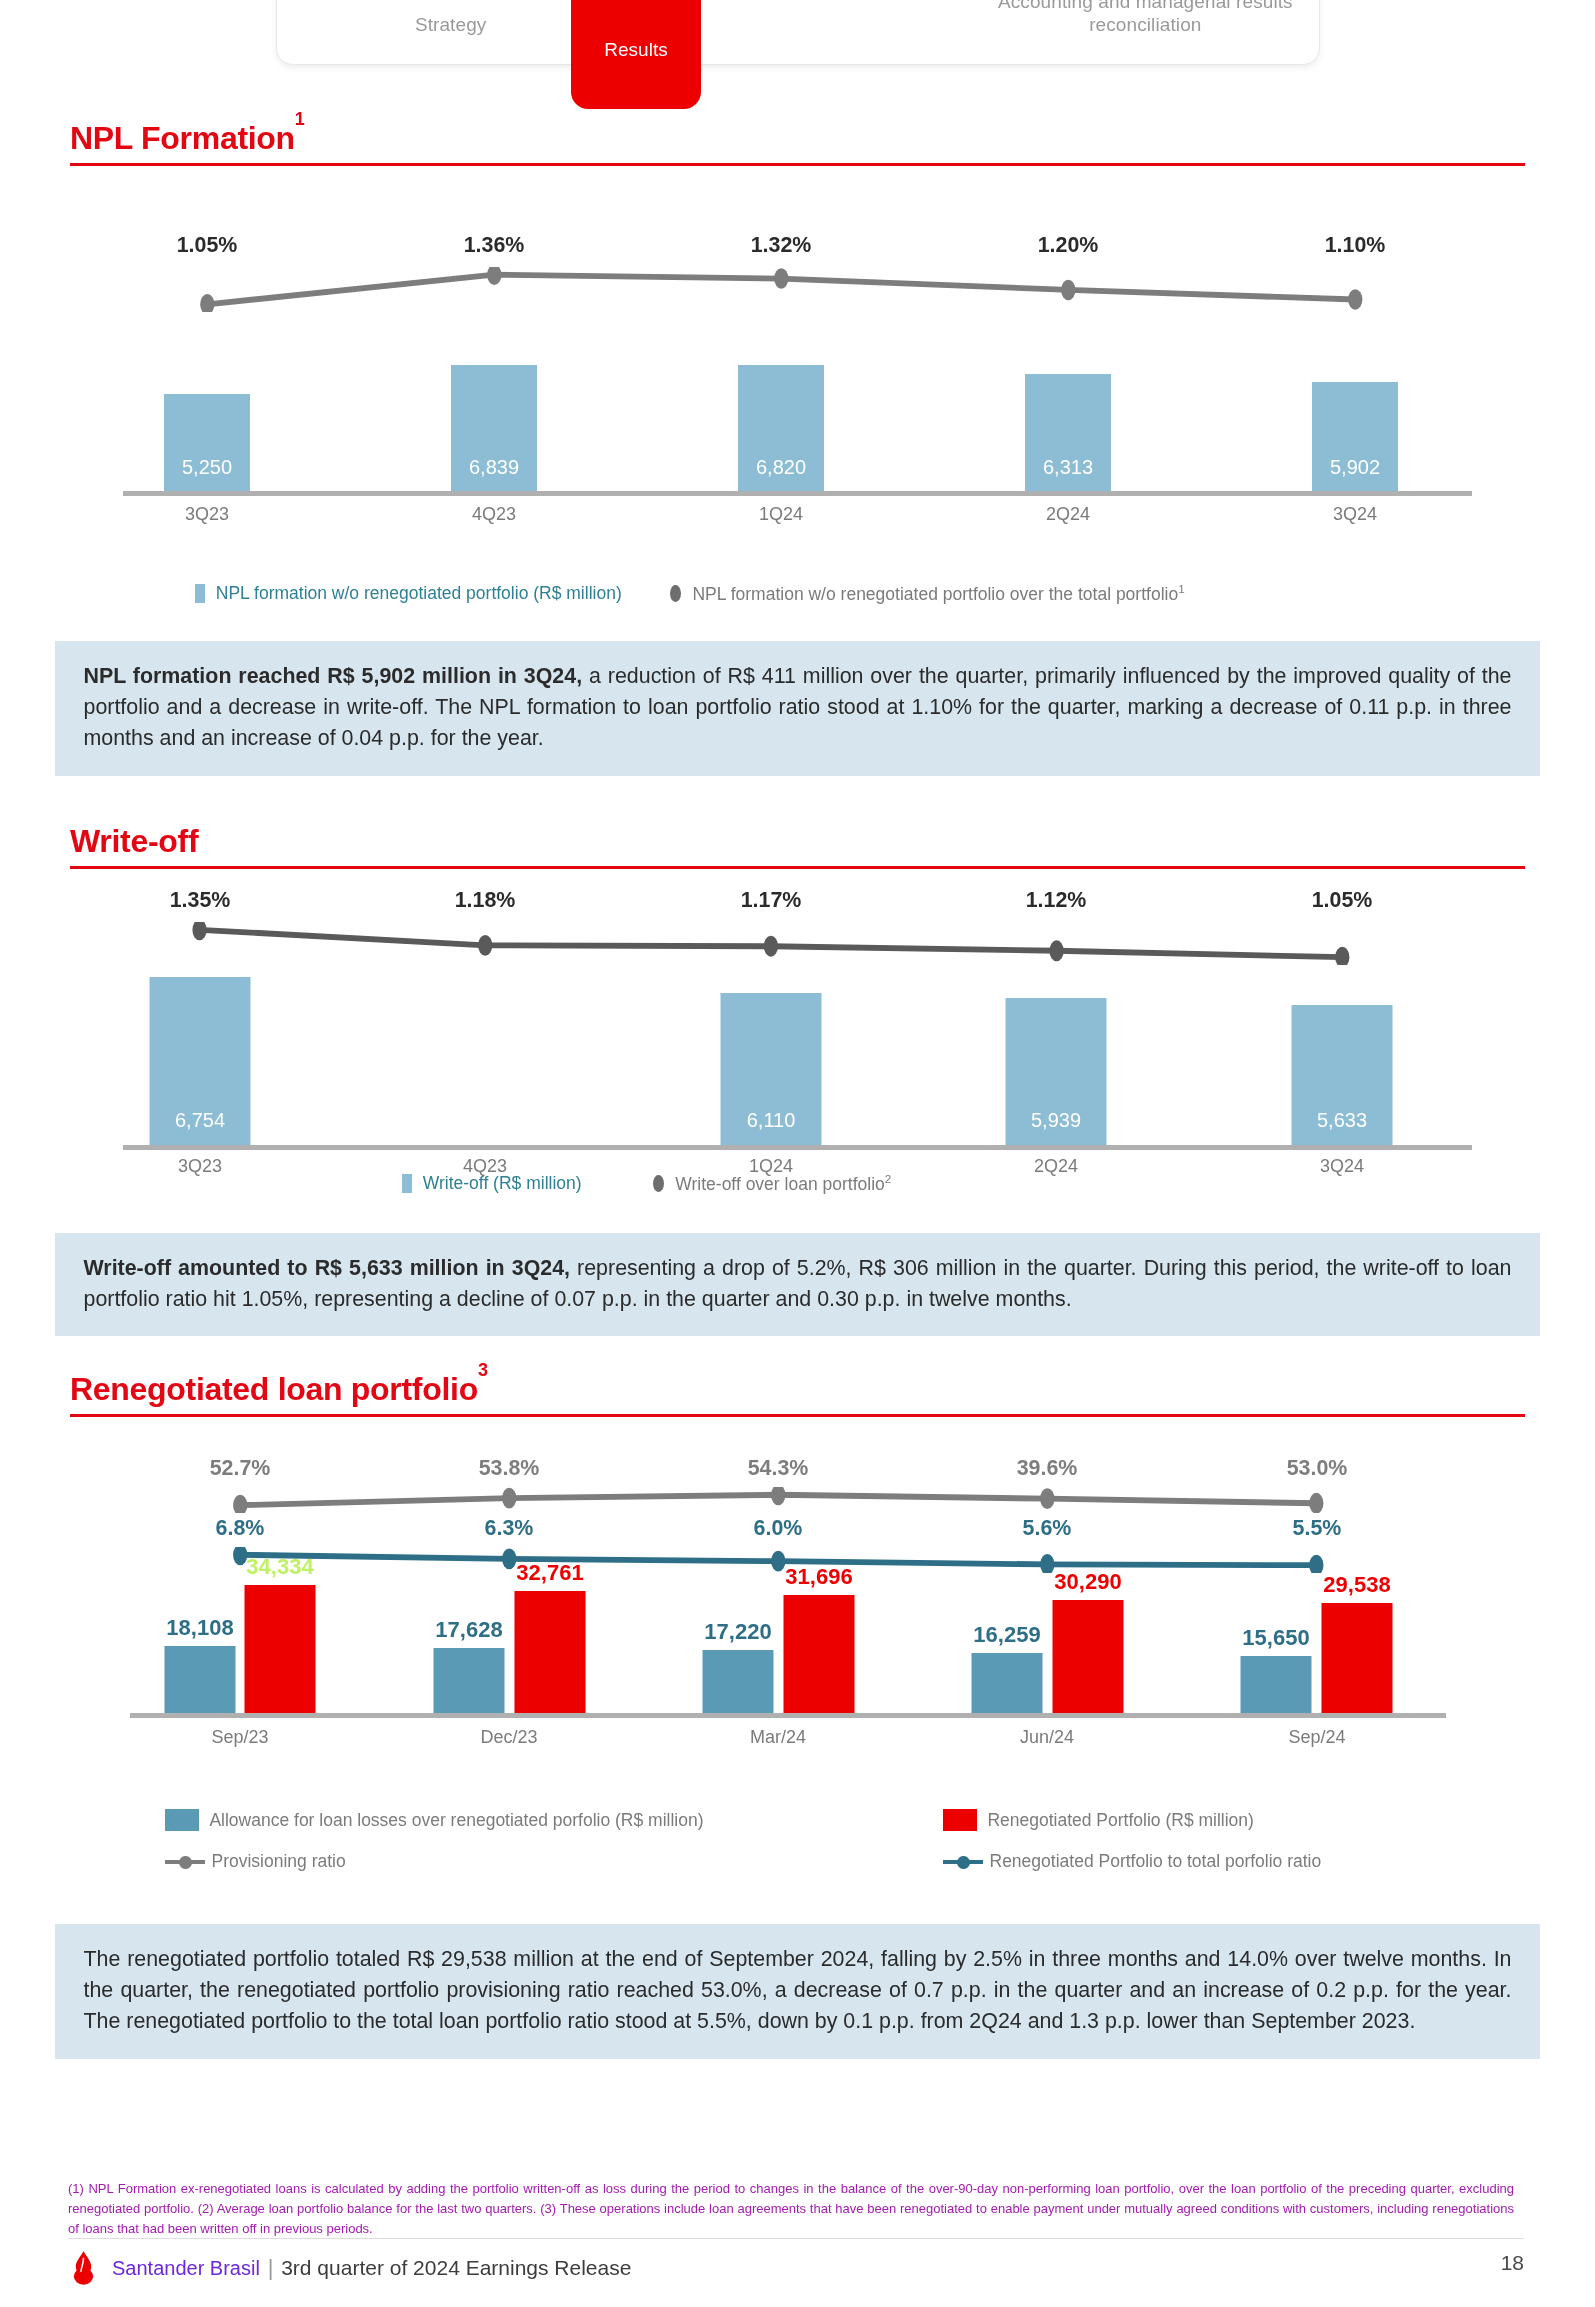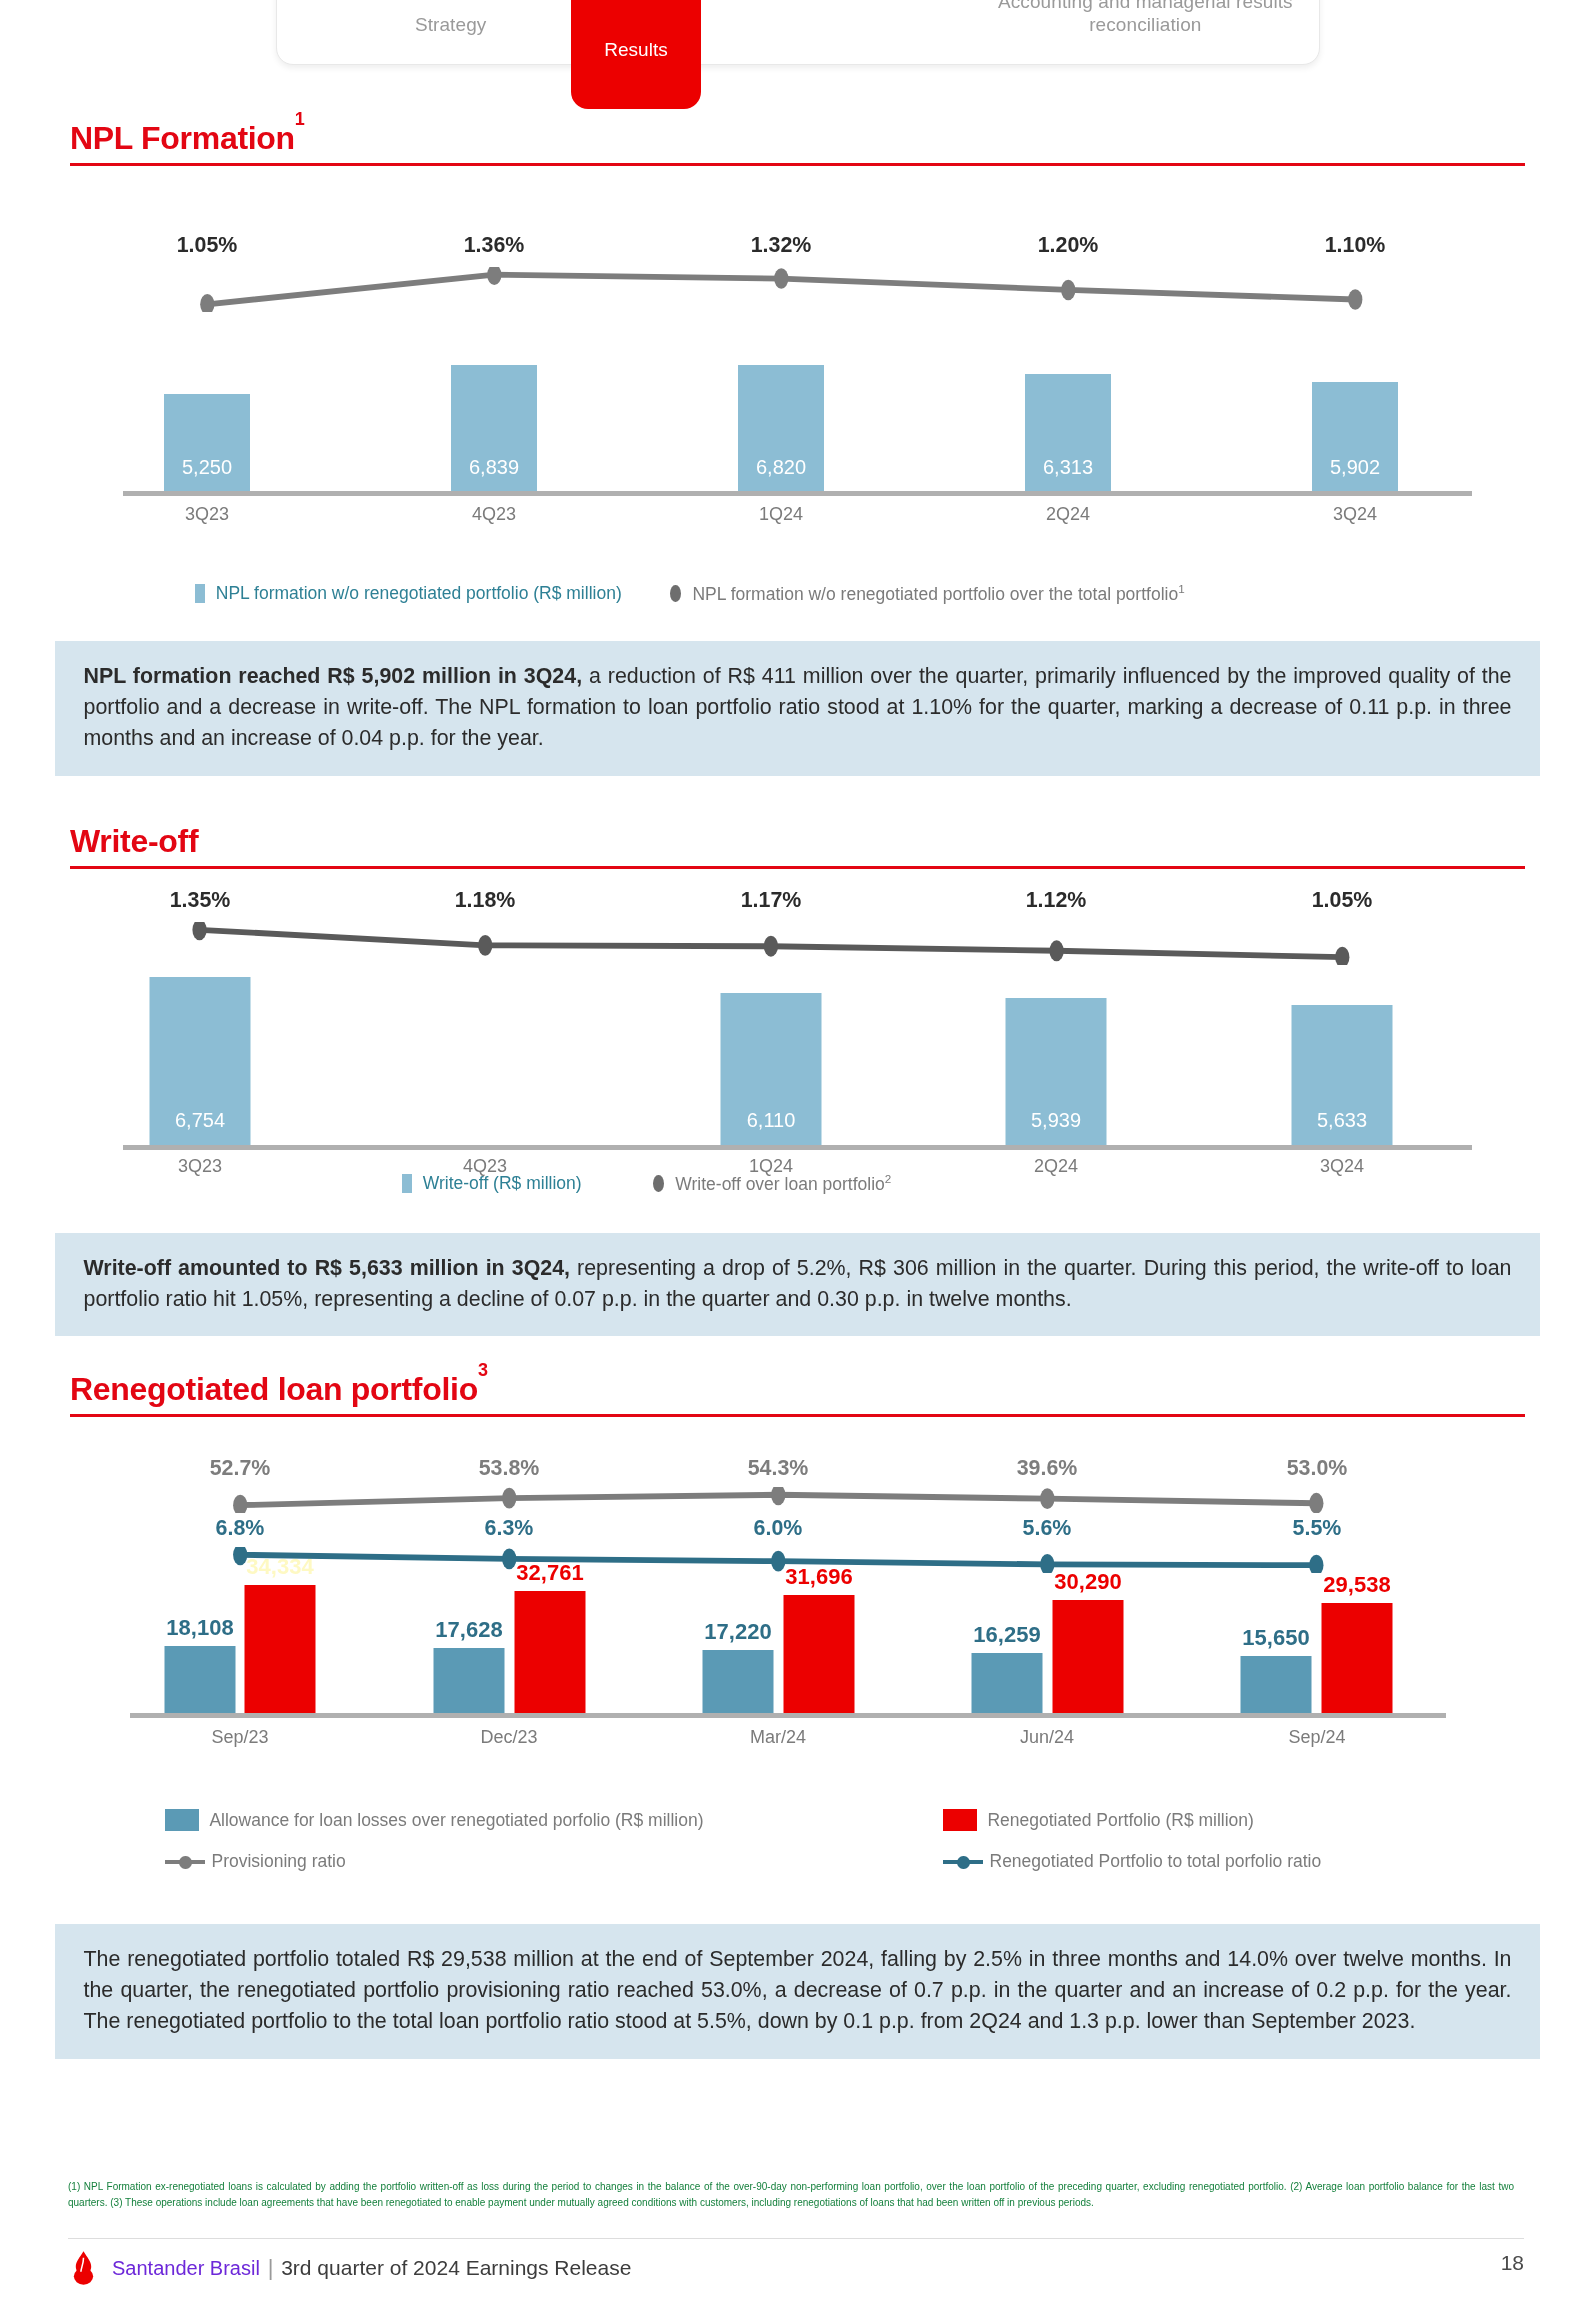"34,334" span.bval { color: #fef9c3 -> #bef264 }
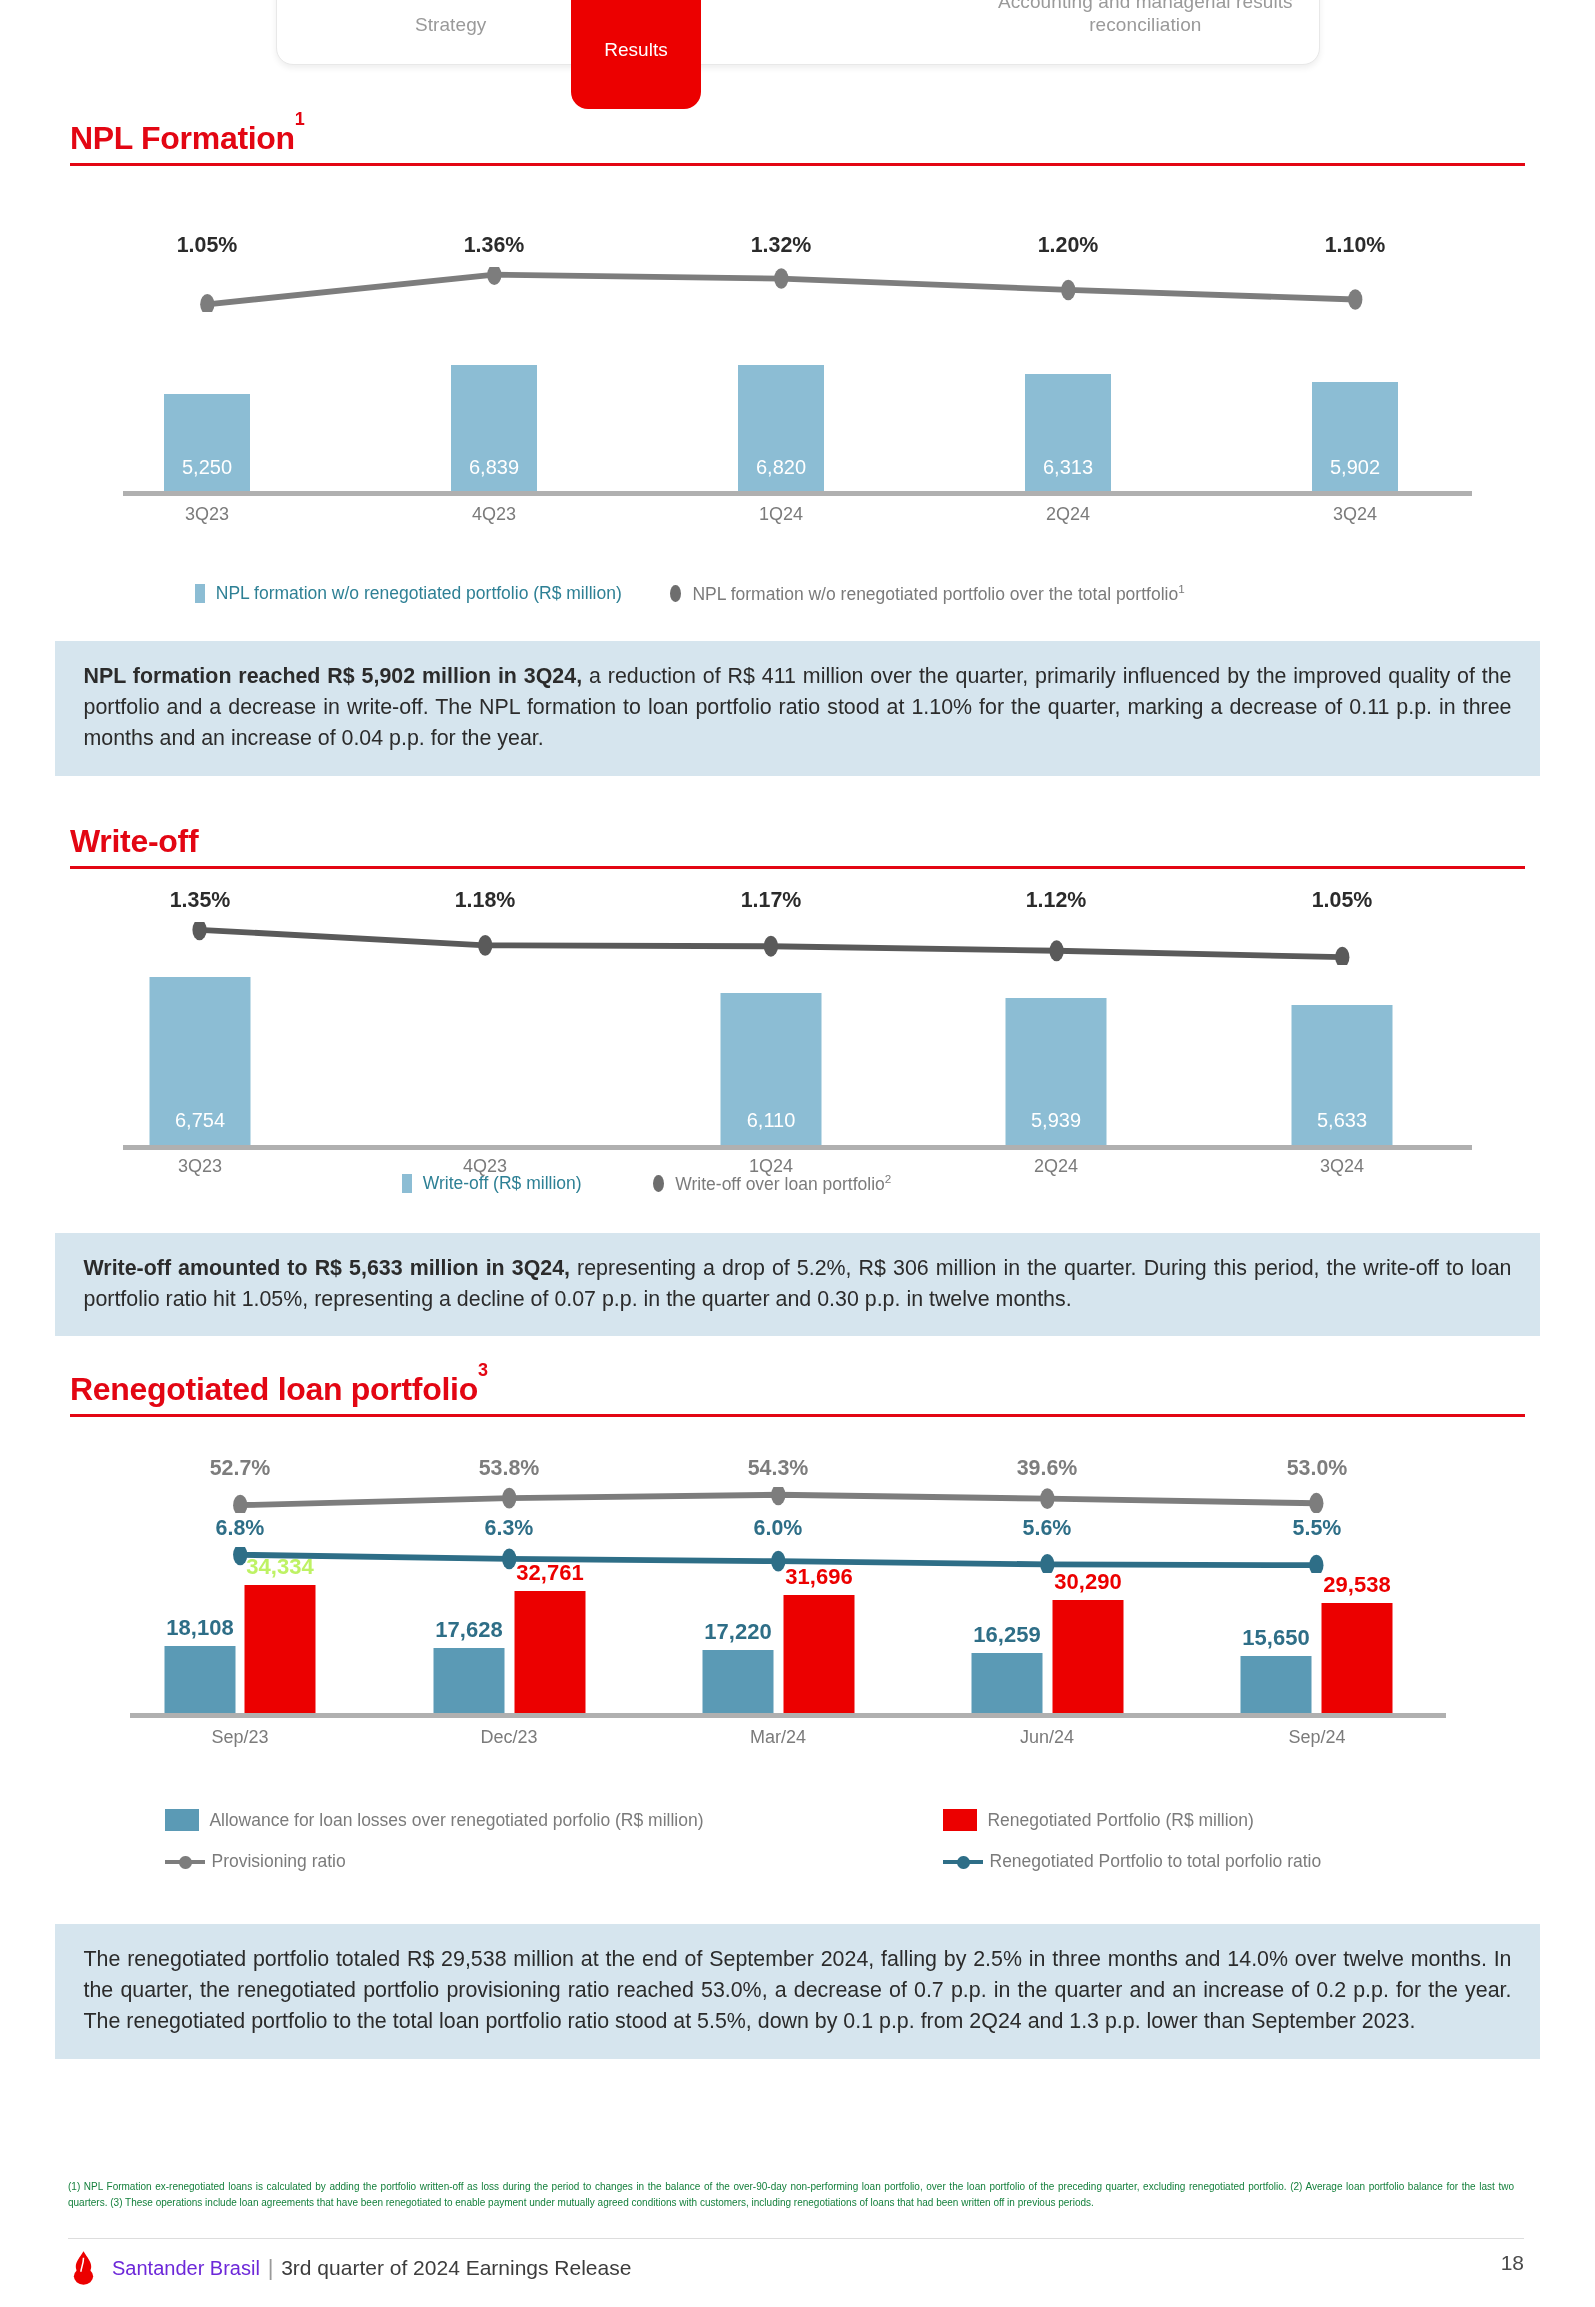"(1) NPL Formation ex-renegotiated loans" .footnotes { color: #15803d -> #a21caf; font-size: 10px -> 13px }
